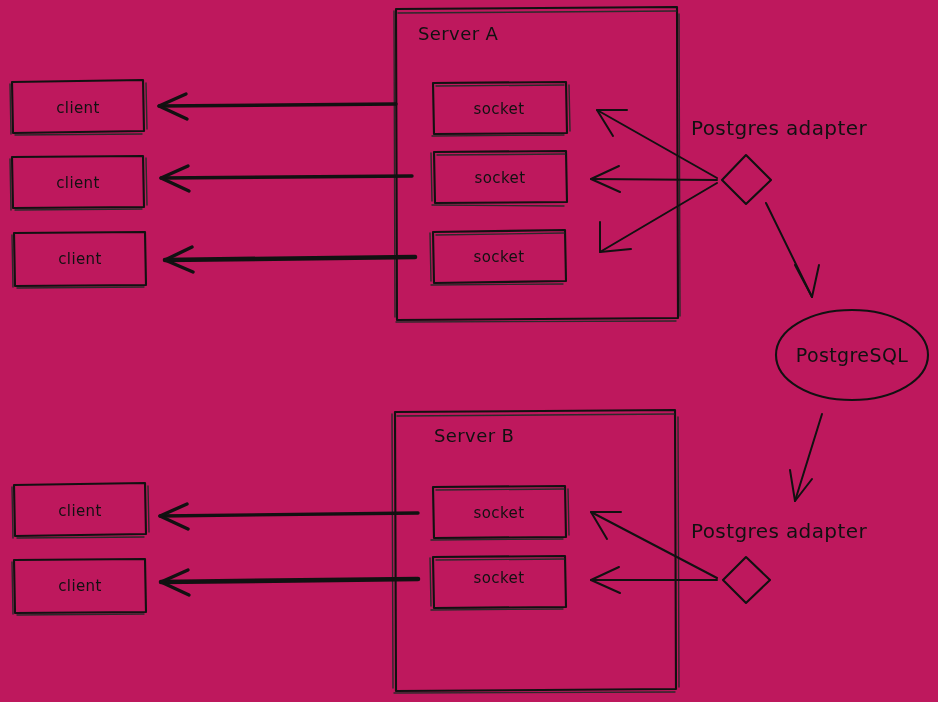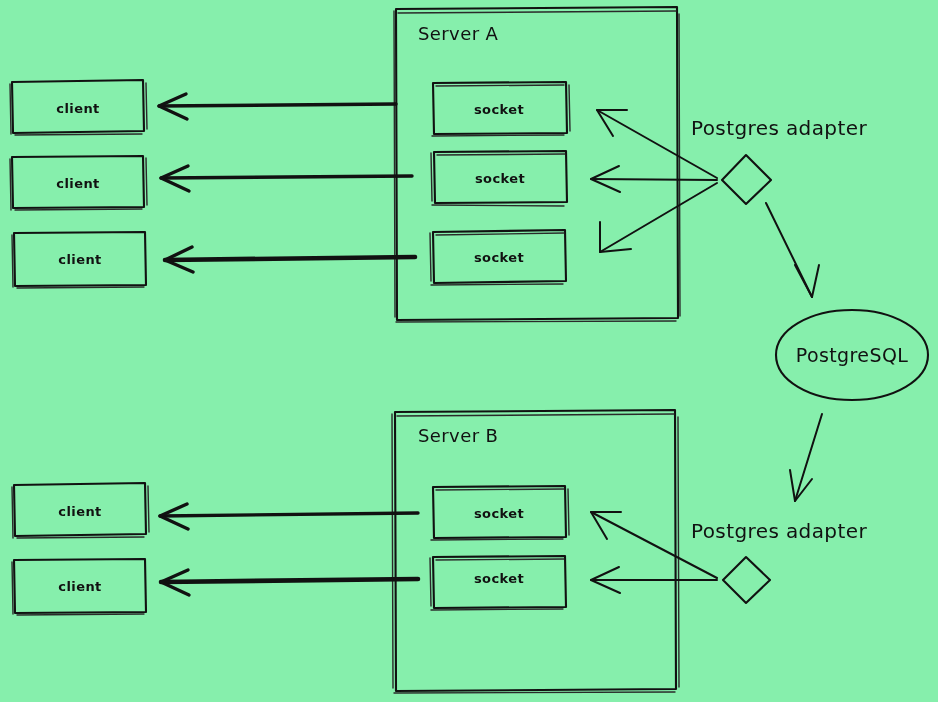"Server A" #canvas { background: #86efac -> #be185d }
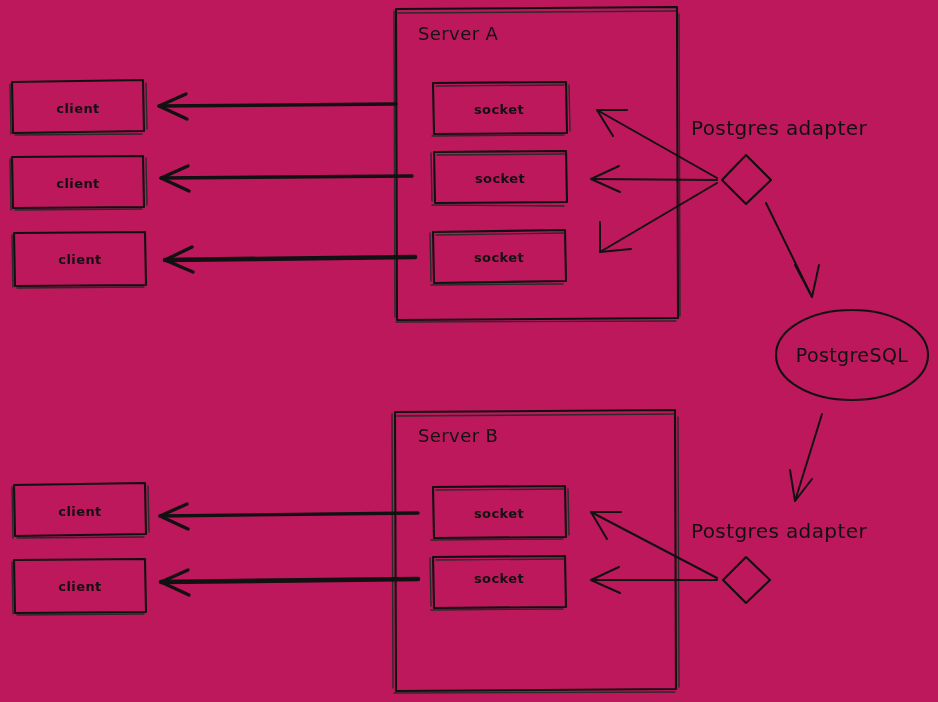"client" .lbl-box { font-size: 13px -> 15px; font-weight: bold -> none }
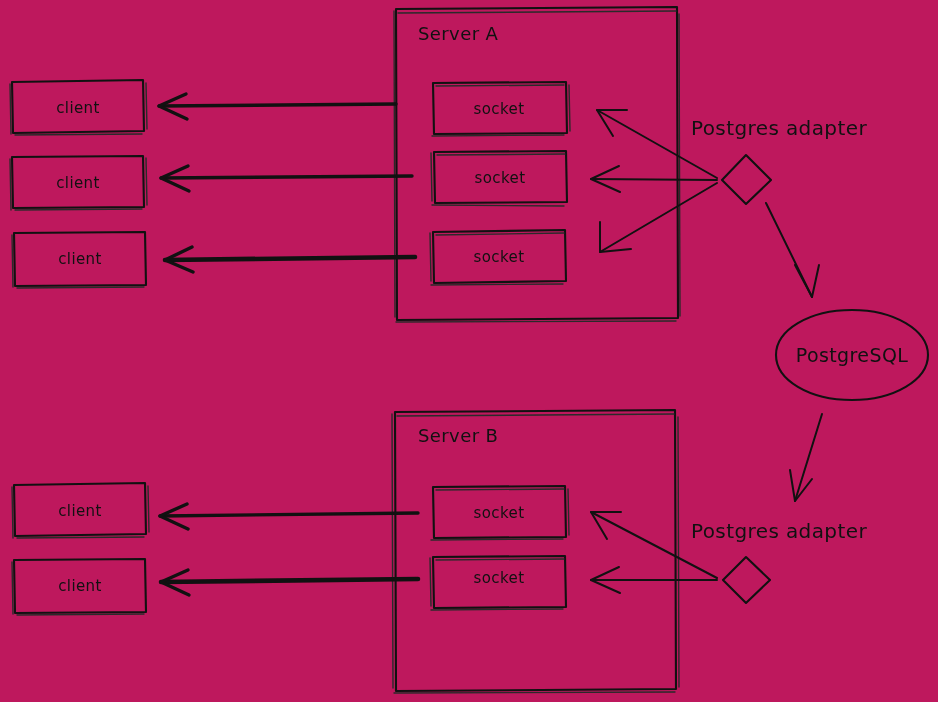"Server B" div.lbl { left: 418px -> 434px }
